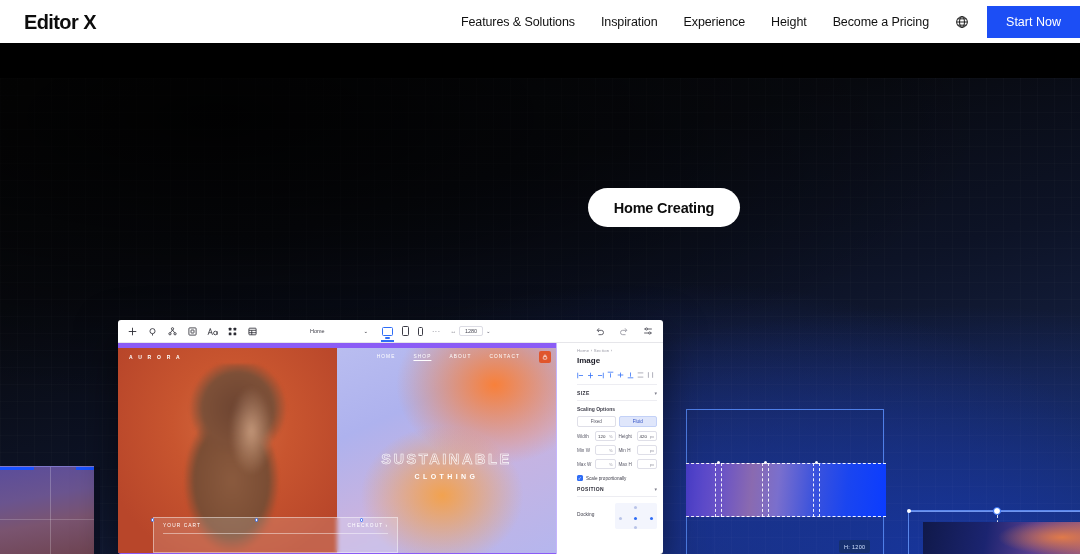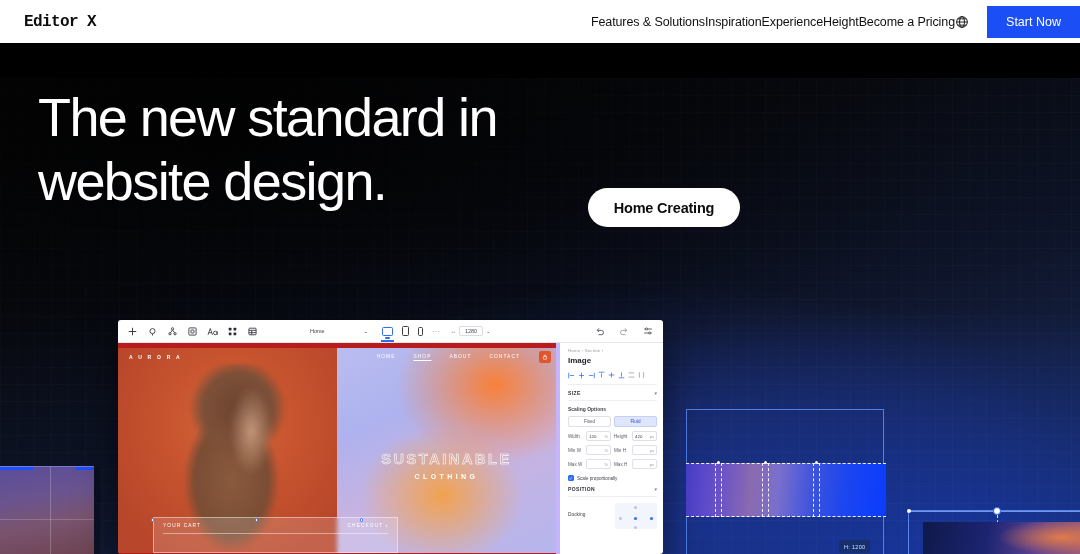"Editor X" .brand { font-family: Liberation Mono, monospace -> none; font-size: 16px -> 20px }
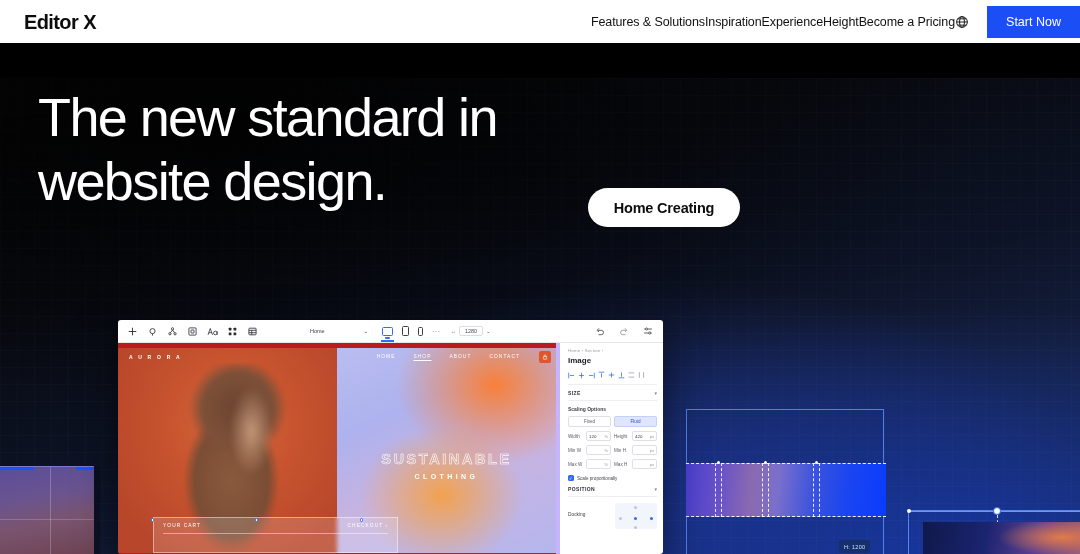"Features & Solutions" .nav-links { gap: none -> 26px }
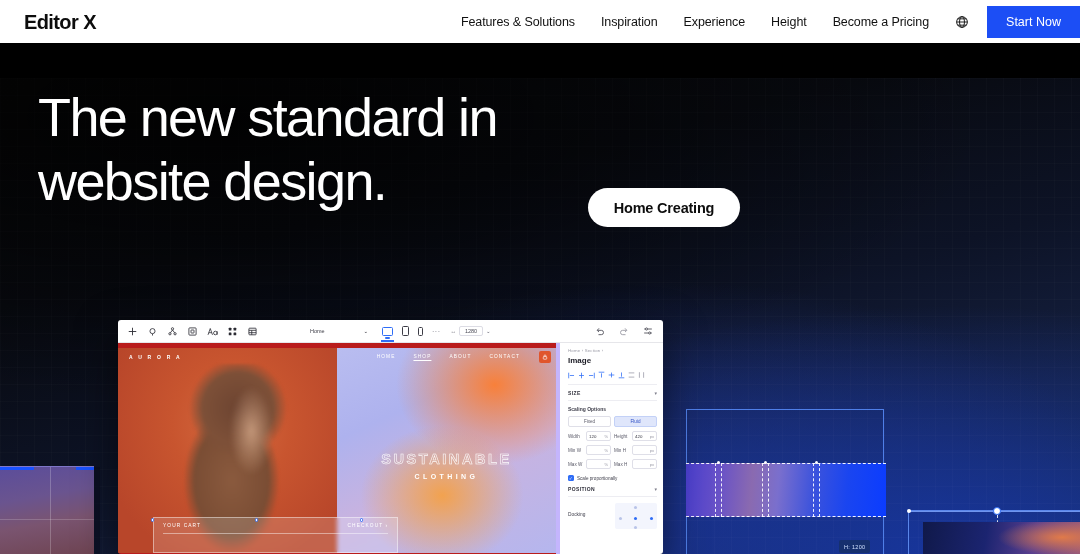"The new standard in website" h1.headline { html: <h1>The new standard in website design.</h1> -> none }
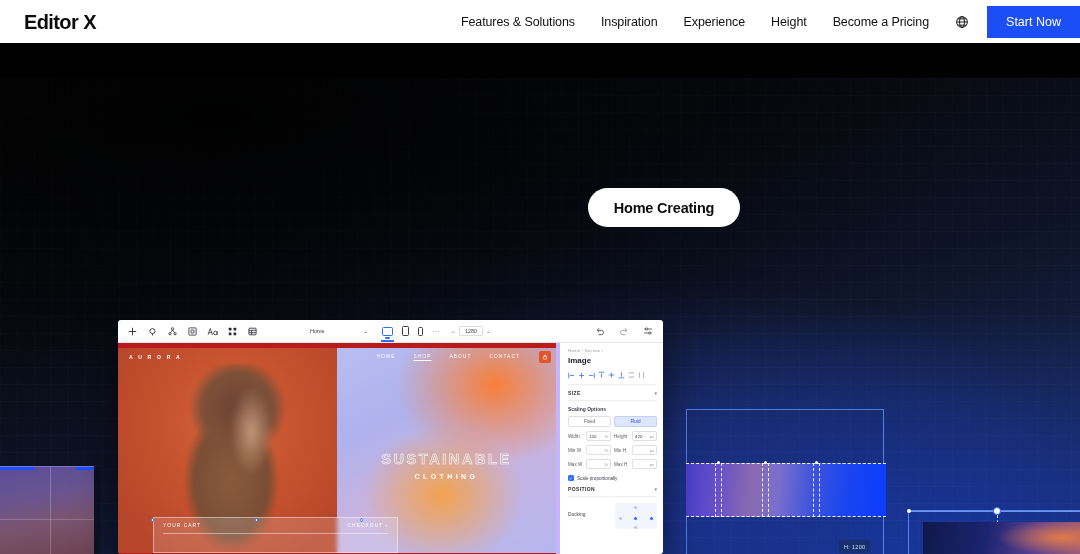"Image" .panel { border-left: 4px solid #c4b5fd -> 1px solid #c4b5fd; padding: 5px 6px 0 8px -> 5px 6px 0 20px }
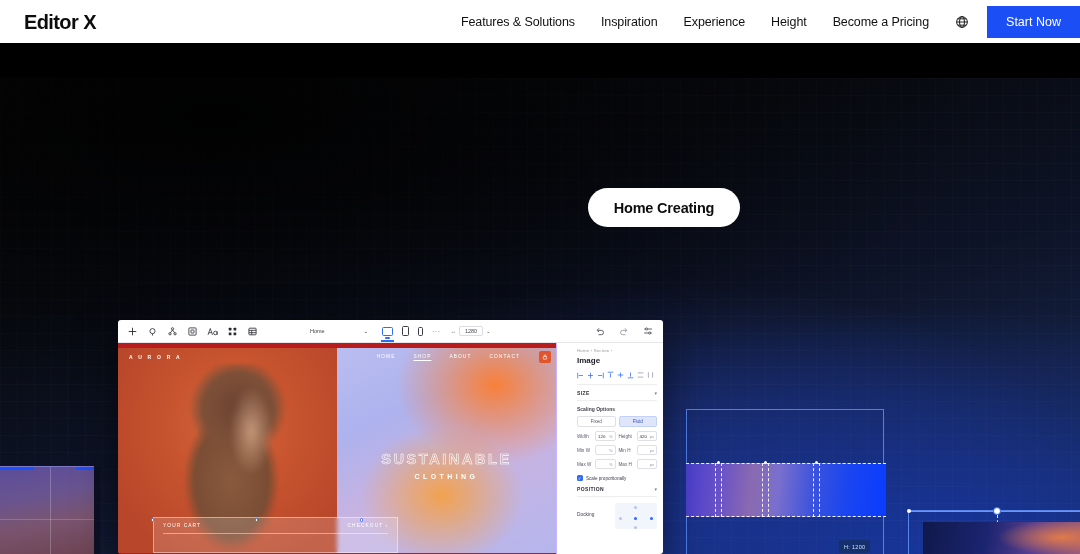"SUSTAINABLE" .canvas-wrap { background: #b91c1c -> #8b5cf6 }
